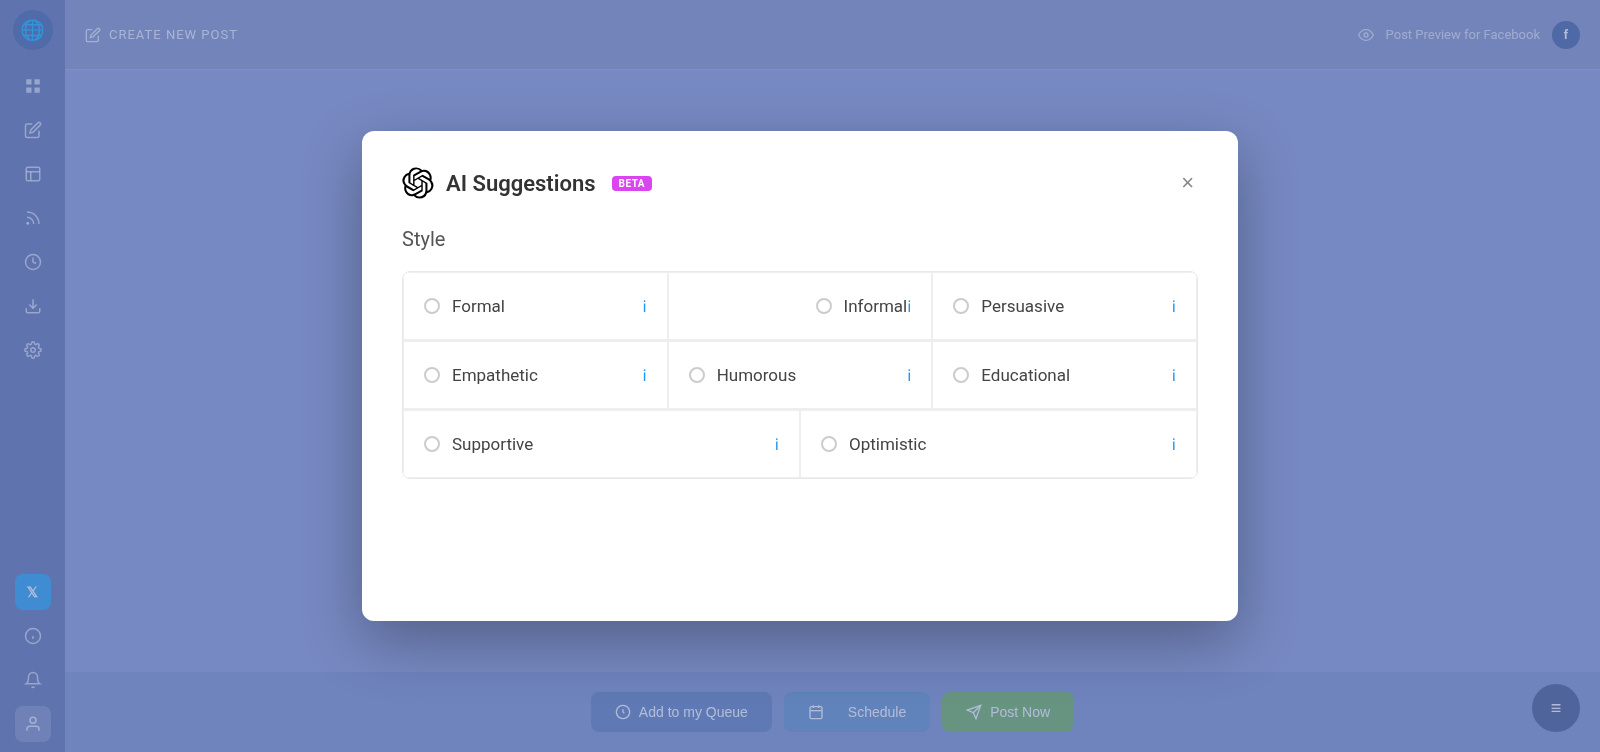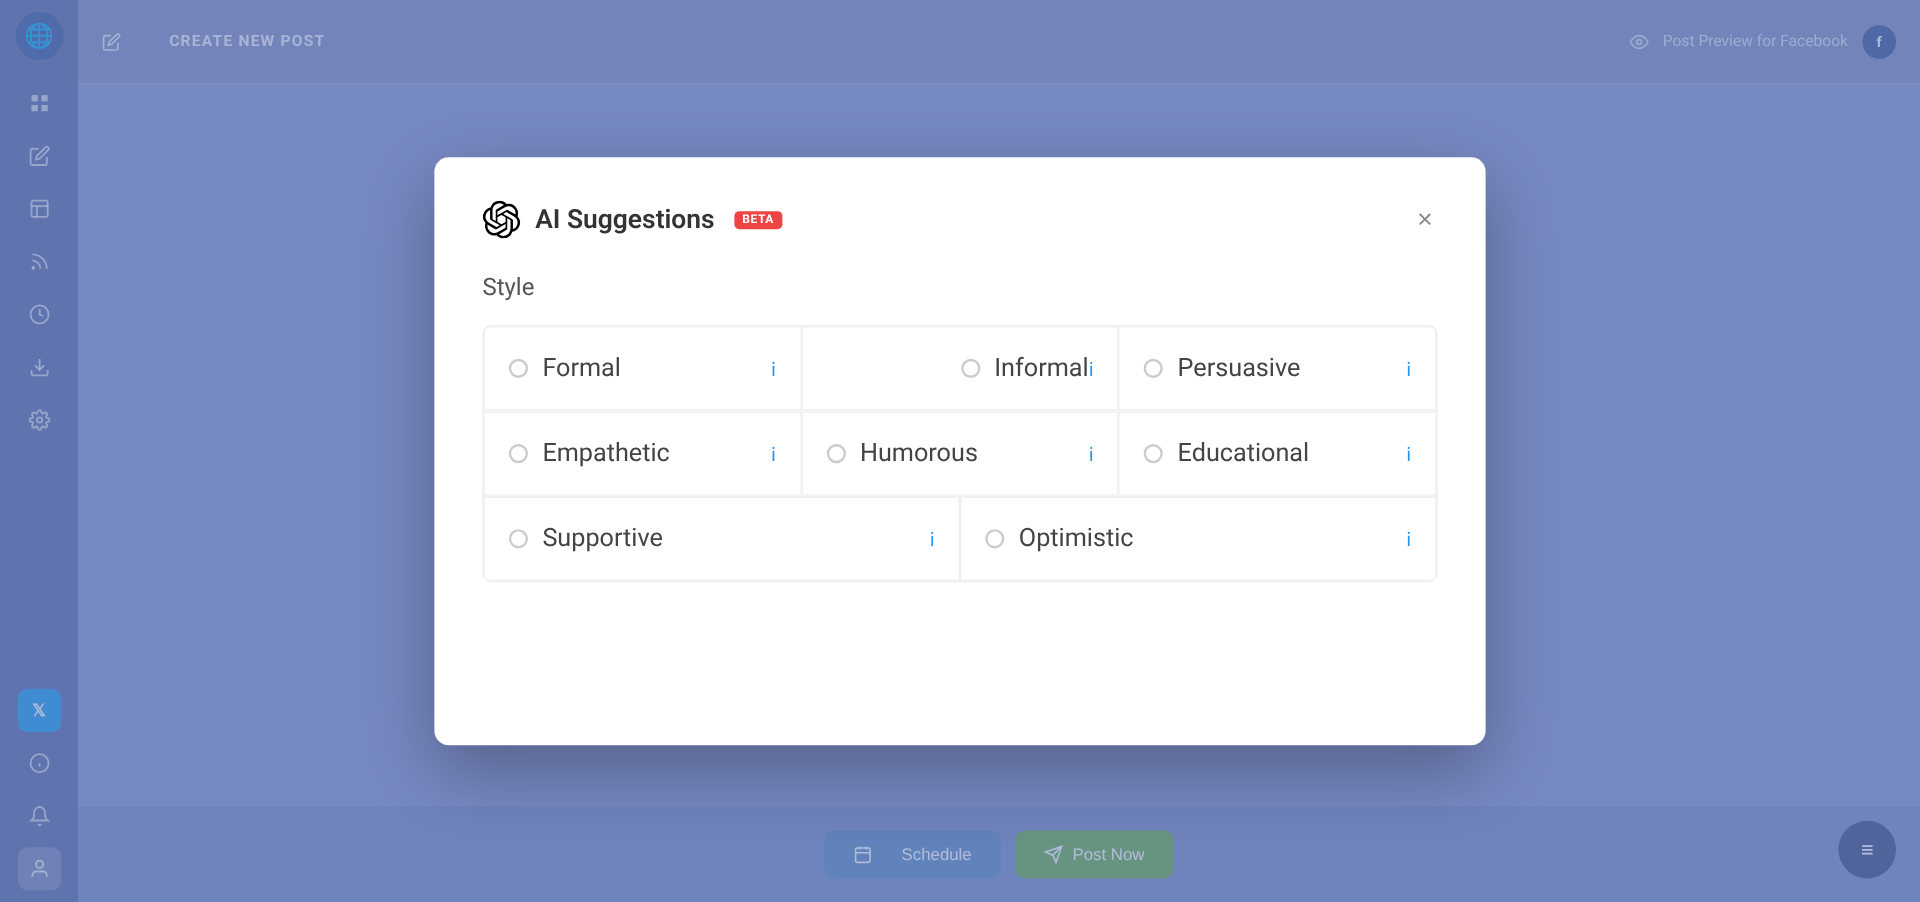"CREATE NEW POST" span { font-weight: 700 -> 400; margin-left: 32px -> none }
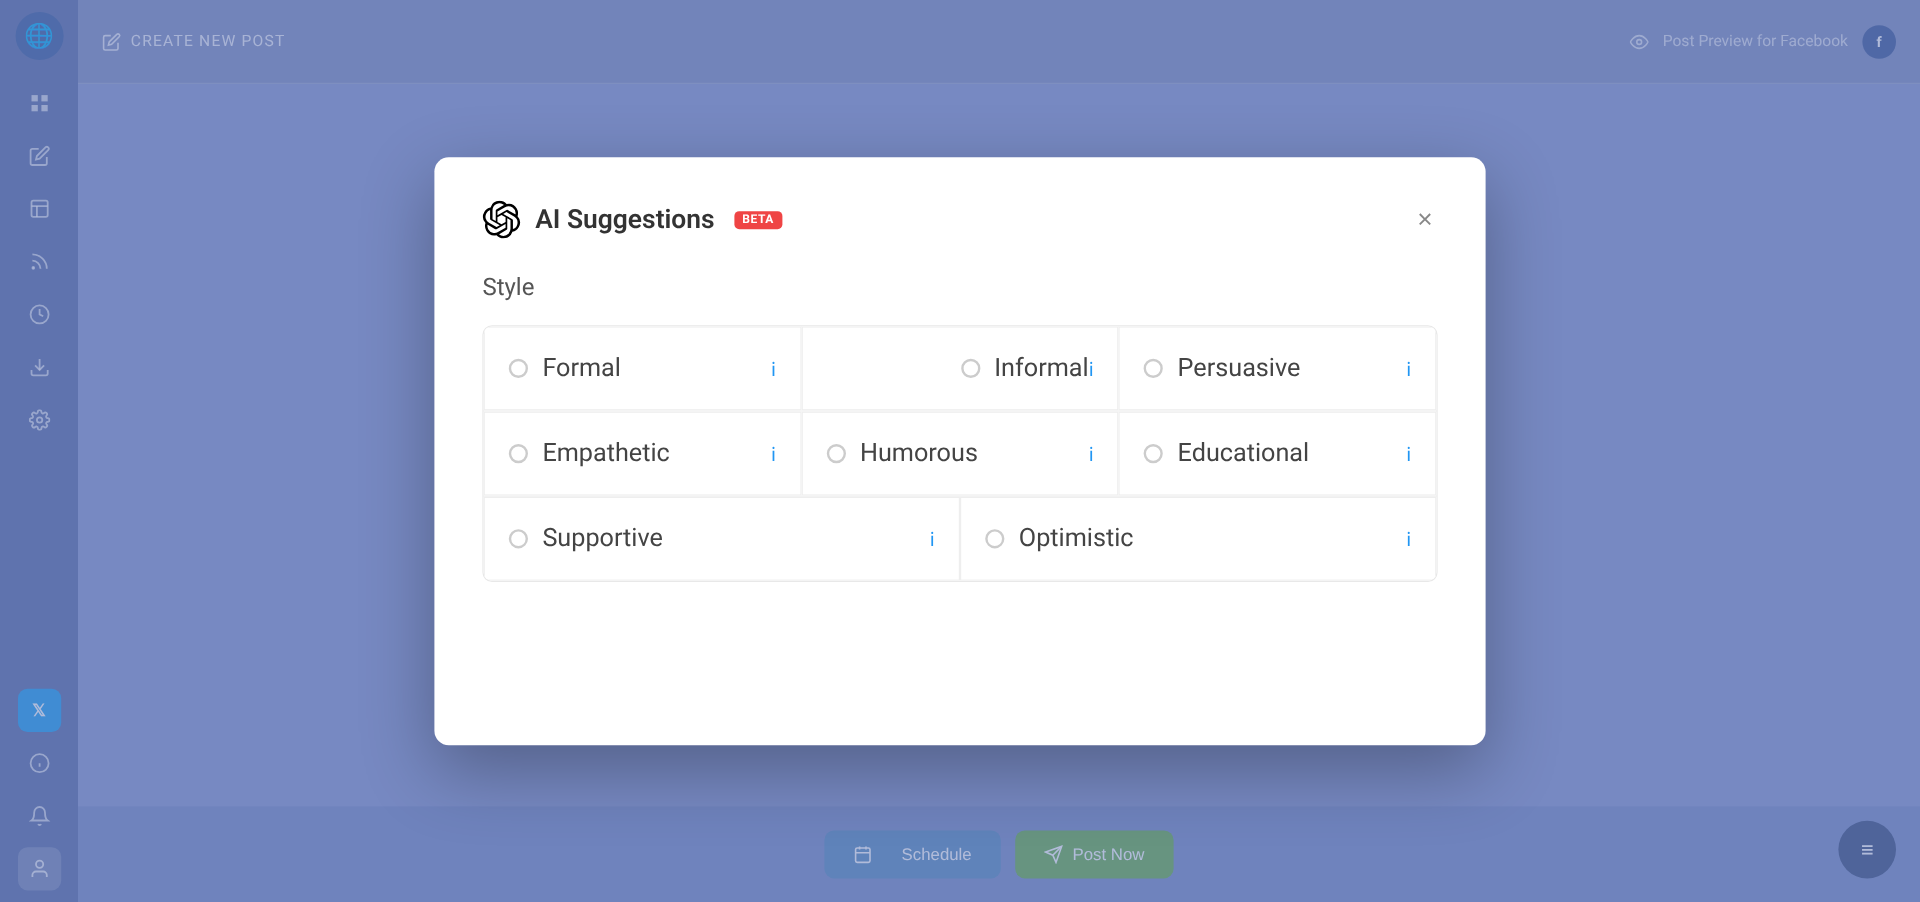"BETA" .beta-badge { background: #ef4444 -> #d946ef }
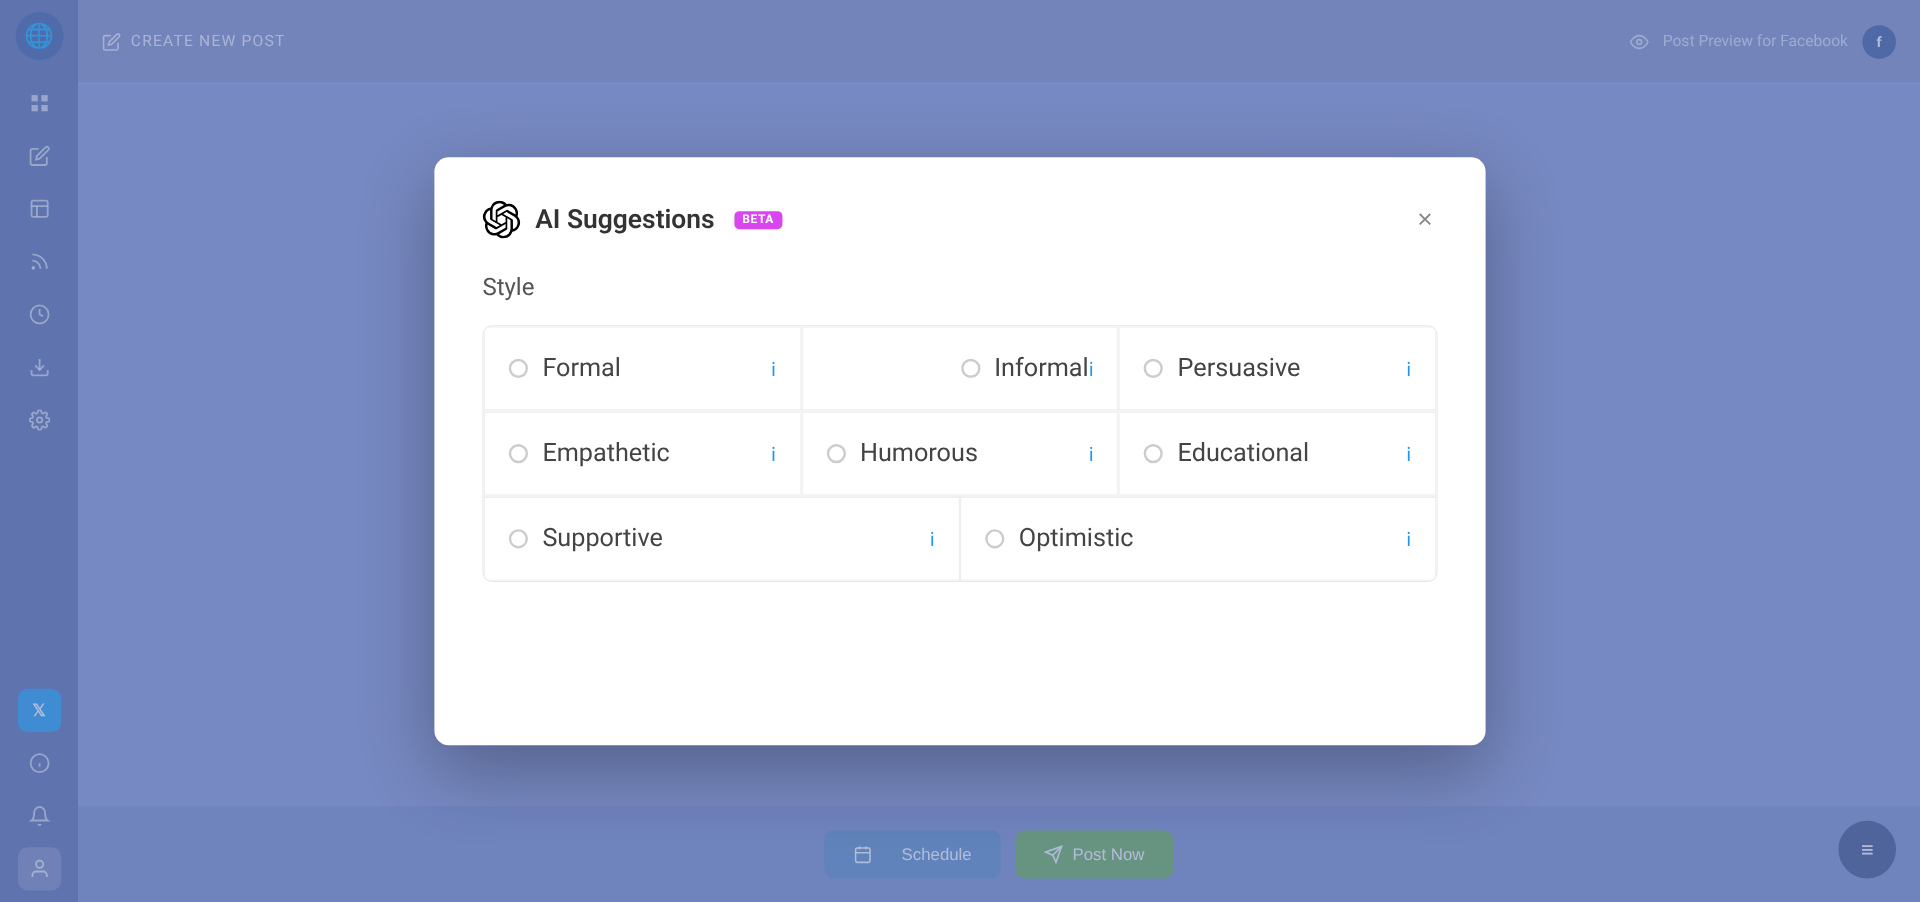"Formal" .style-label { font-size: 21px -> 17px }
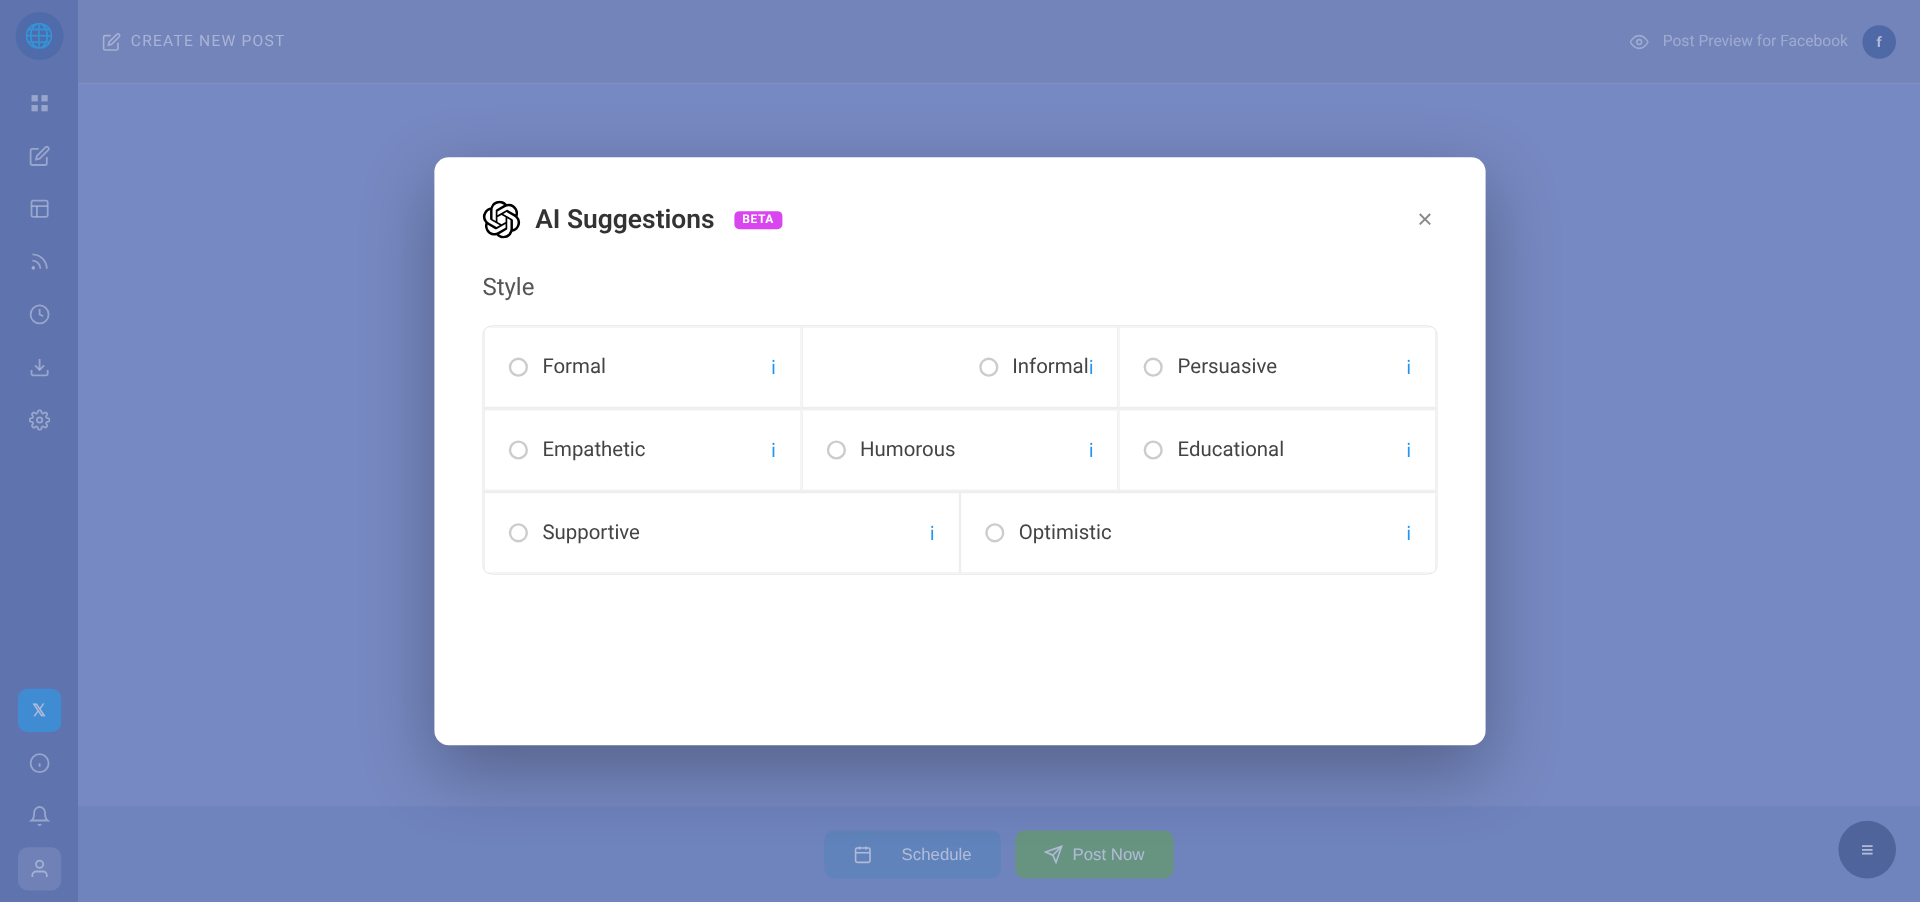"Add to my Queue" button.btn-queue { html: none -> <button> <svg> <circle></circle> <polyline></polyline> </svg> <span>Add to my Queue</span> </button> }
